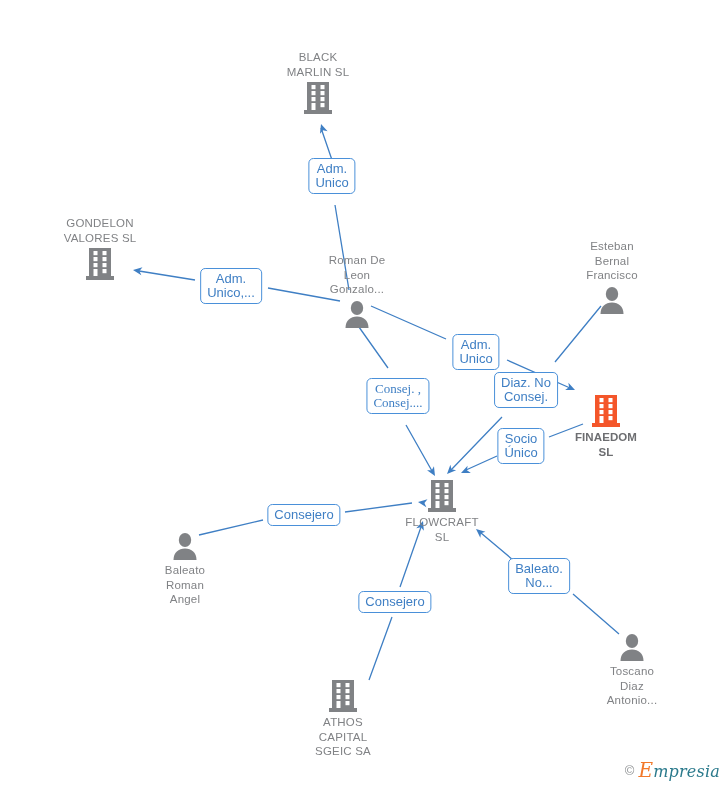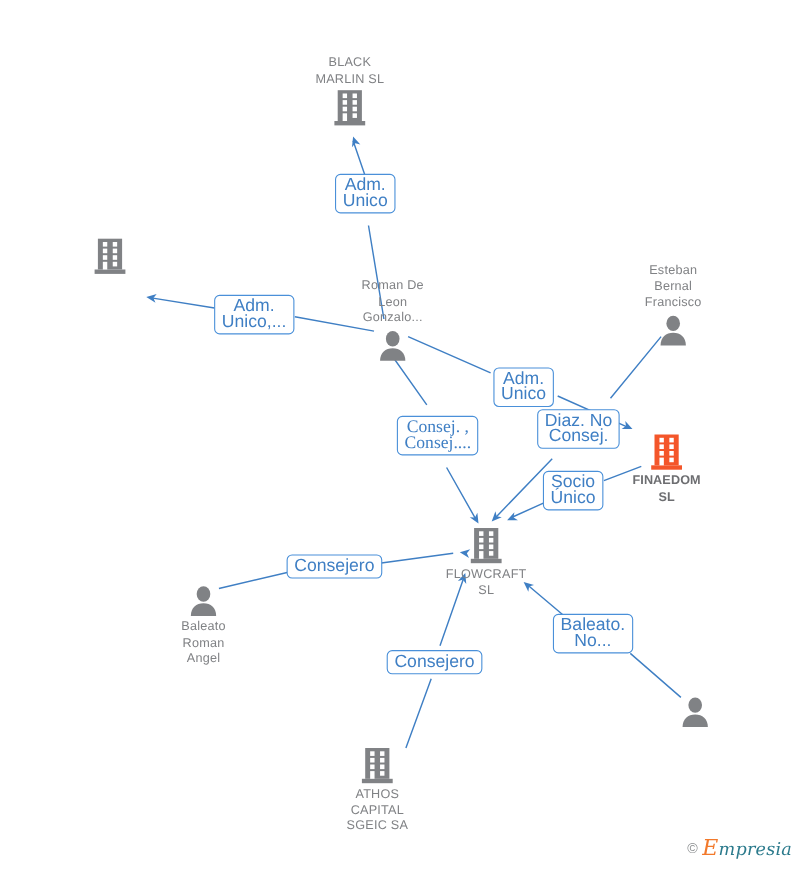"Adm." .rel { font-size: 16px -> 13px }
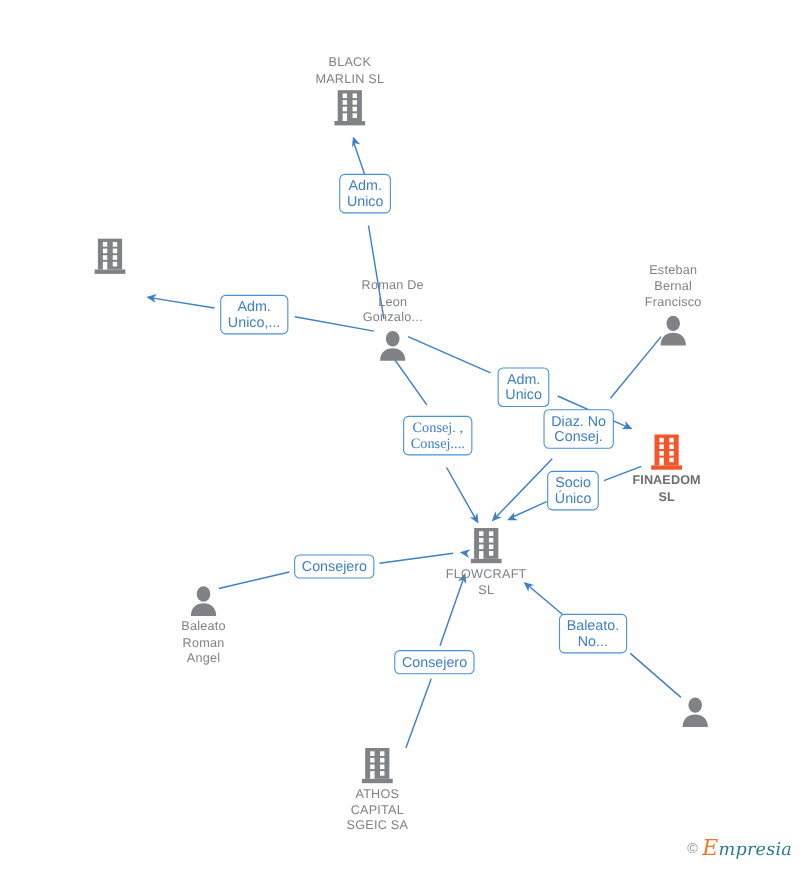"GONDELON" span.label { html: none -> <span>GONDELON VALORES SL</span> }
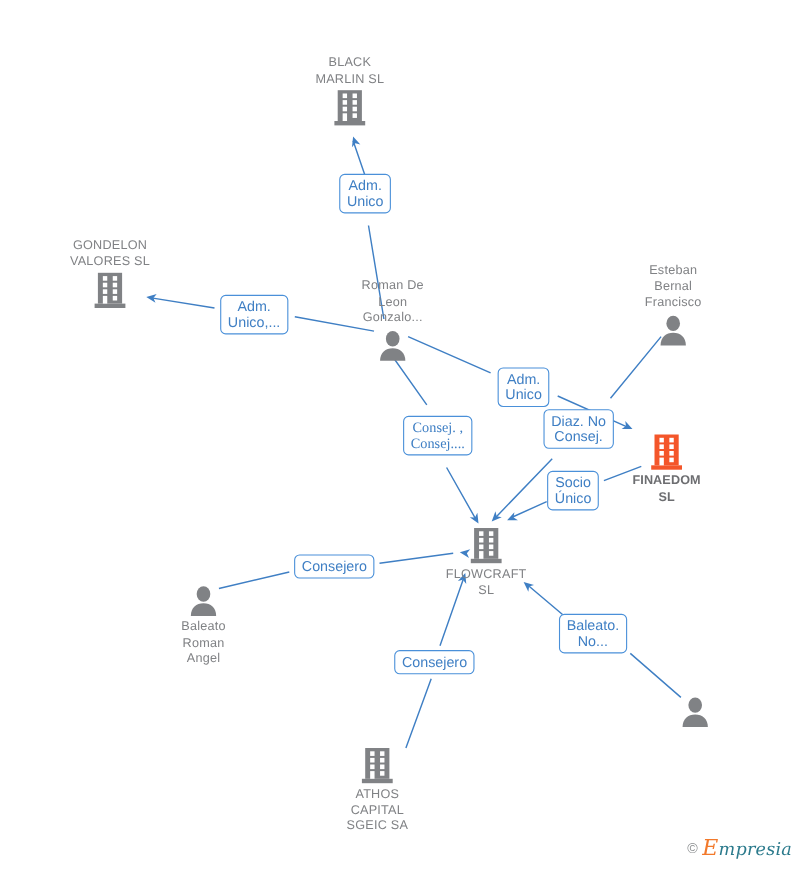"Toscano" span.label { html: none -> <span>Toscano Diaz Antonio...</span> }
